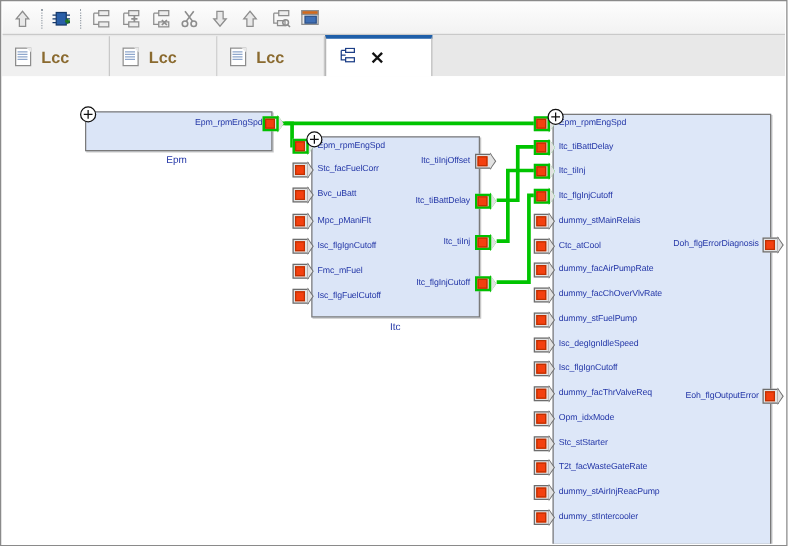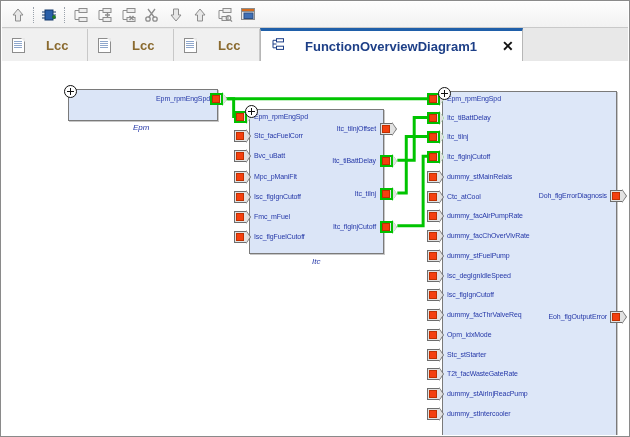"Lcc" .tab { gap: 21px -> 8px; padding: 0 8px 0 10px -> 0 24px 0 10px }
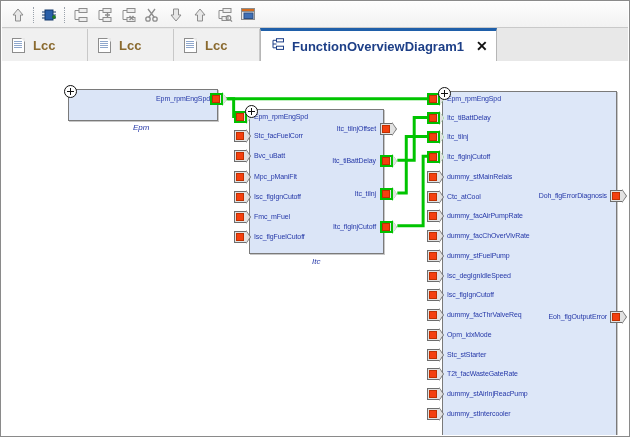"FunctionOverviewDiagram1" span.lbl { html: <span>FunctionOverviewDiagram1</span> -> none }
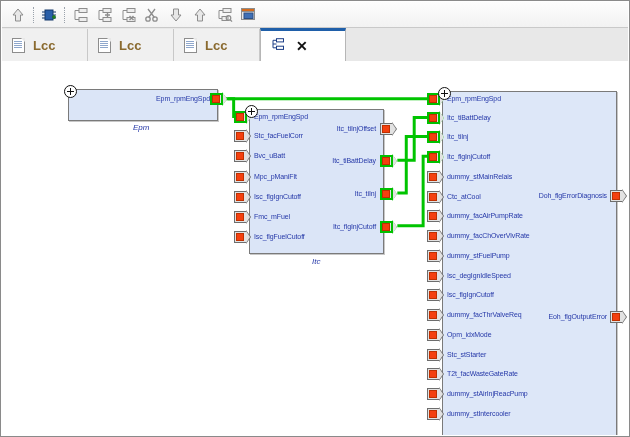"Epm" .blk-name { font-style: italic -> none }
